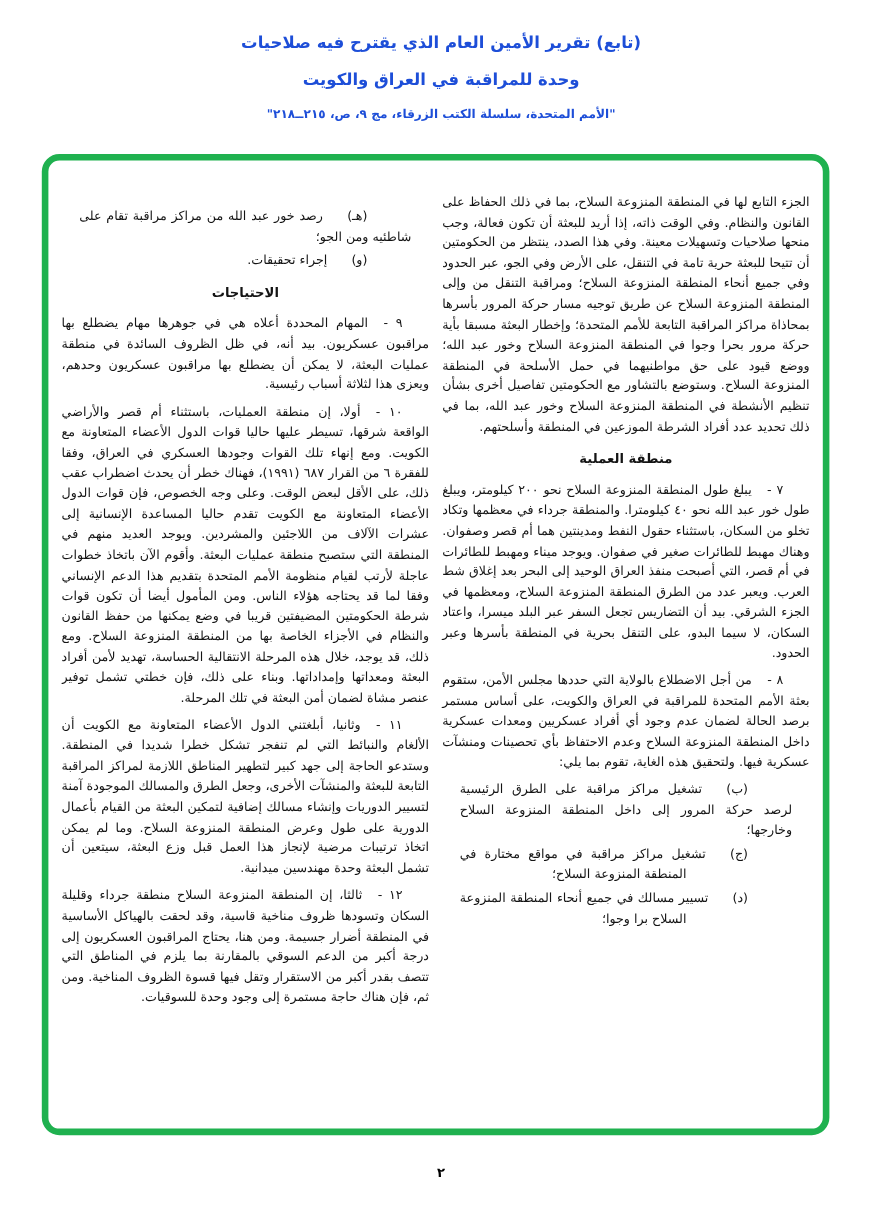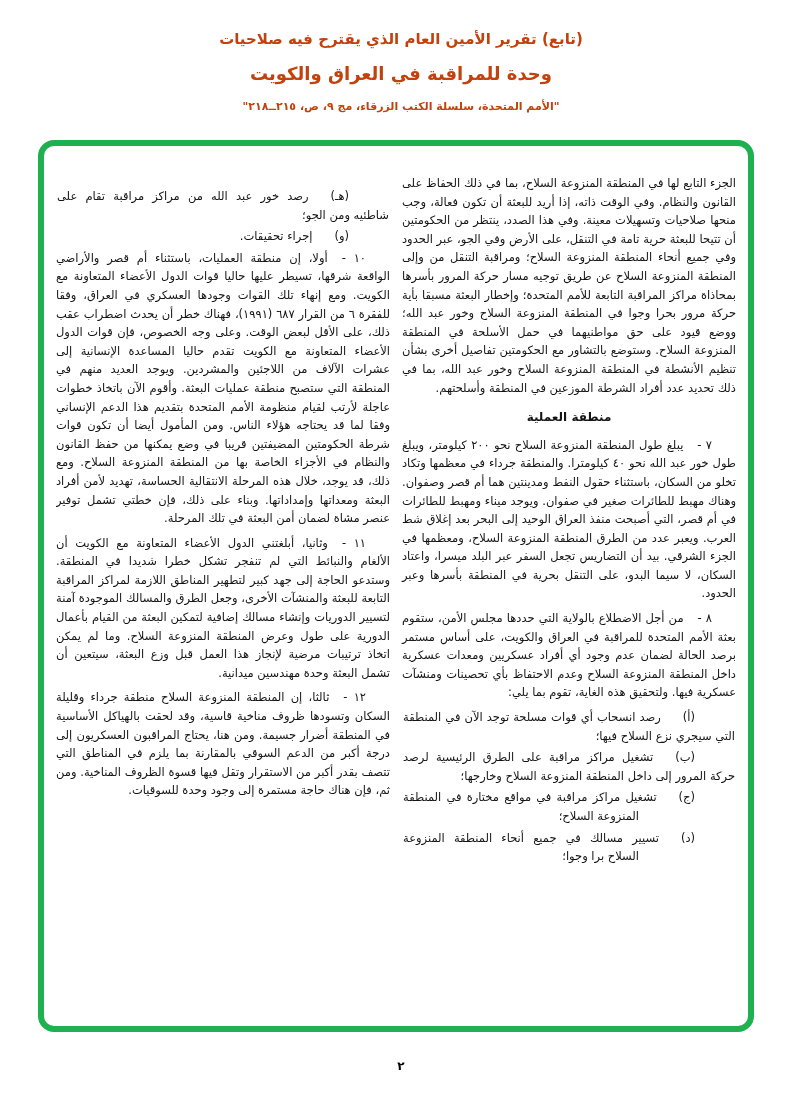"(تابع) تقرير الأمين العام الذي" .header { color: #c2410c -> #1d4ed8 }
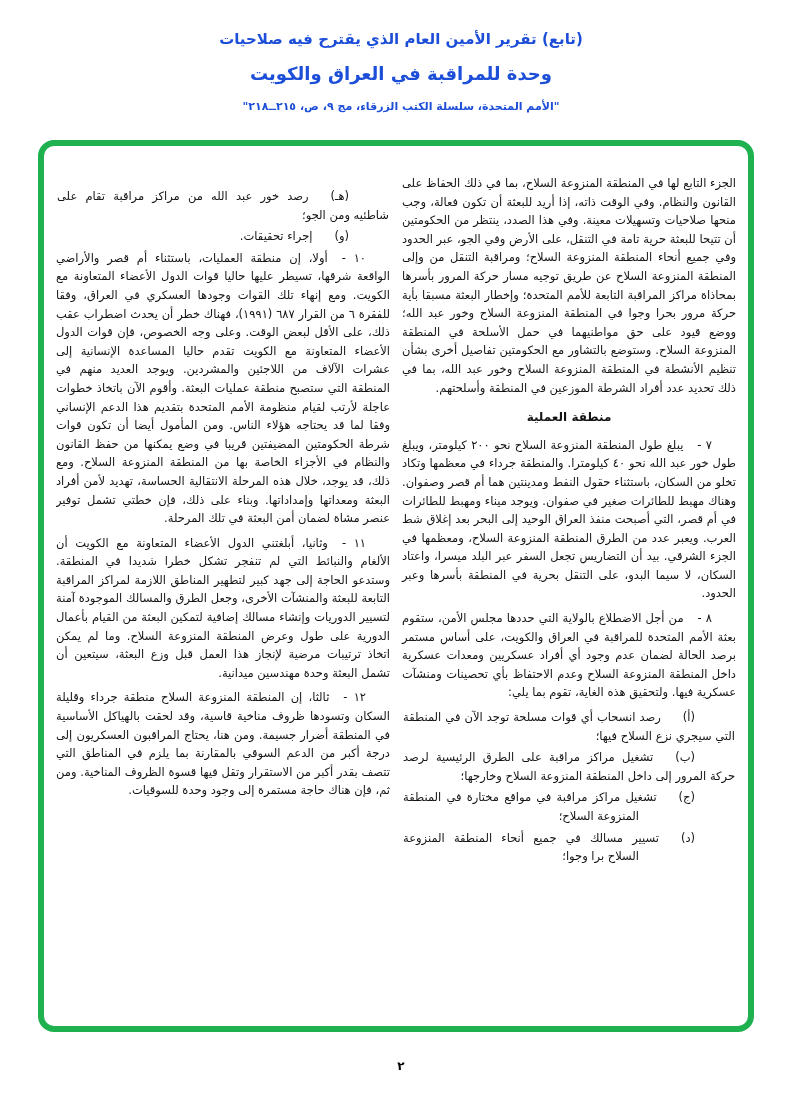"وحدة للمراقبة في العراق والكويت" .t2 { font-size: 18px -> 15px }
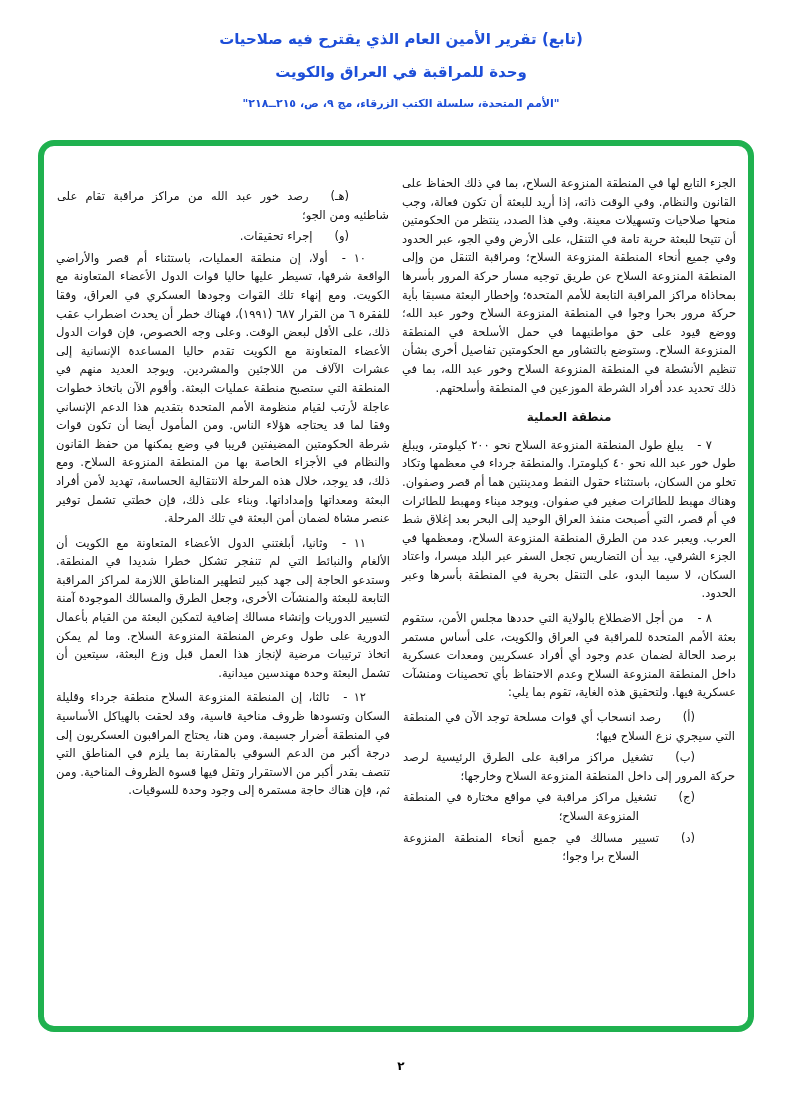"(هـ)رصد خور عبد الله من" .li { margin: 0 1px 3px -> 0 16px 3px }
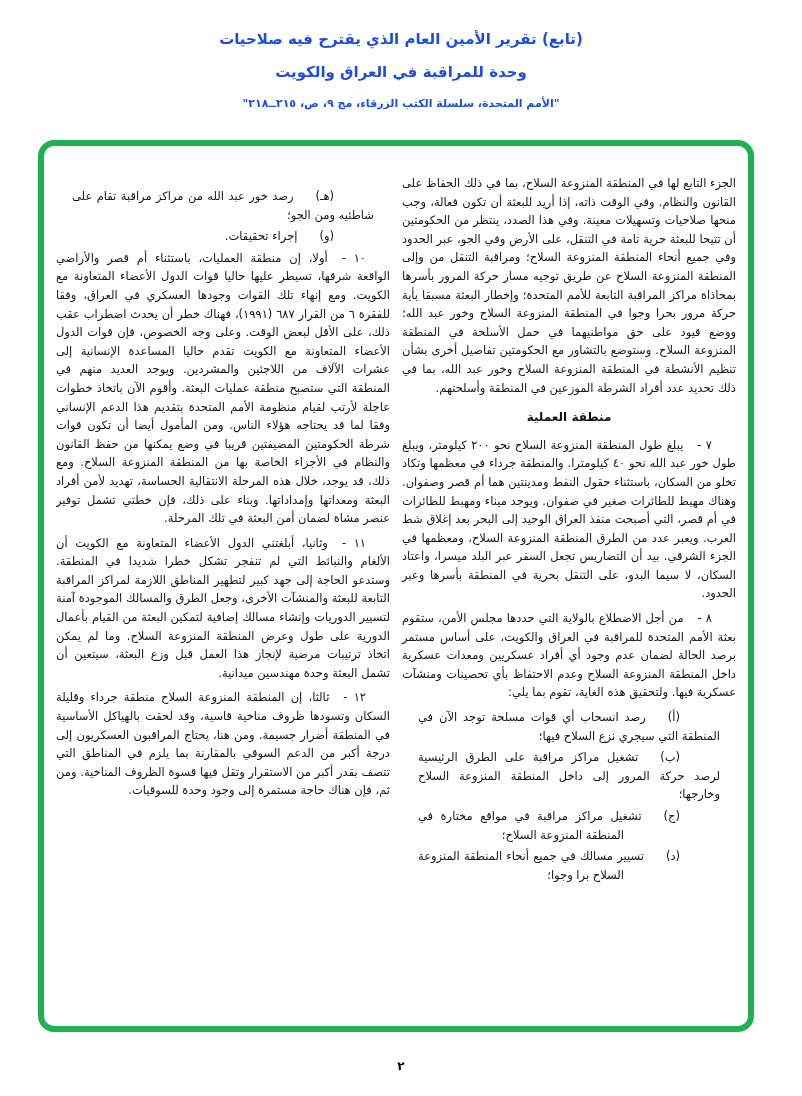"الاحتياجات" h3.sec-h { html: none -> <h3>الاحتياجات</h3> }
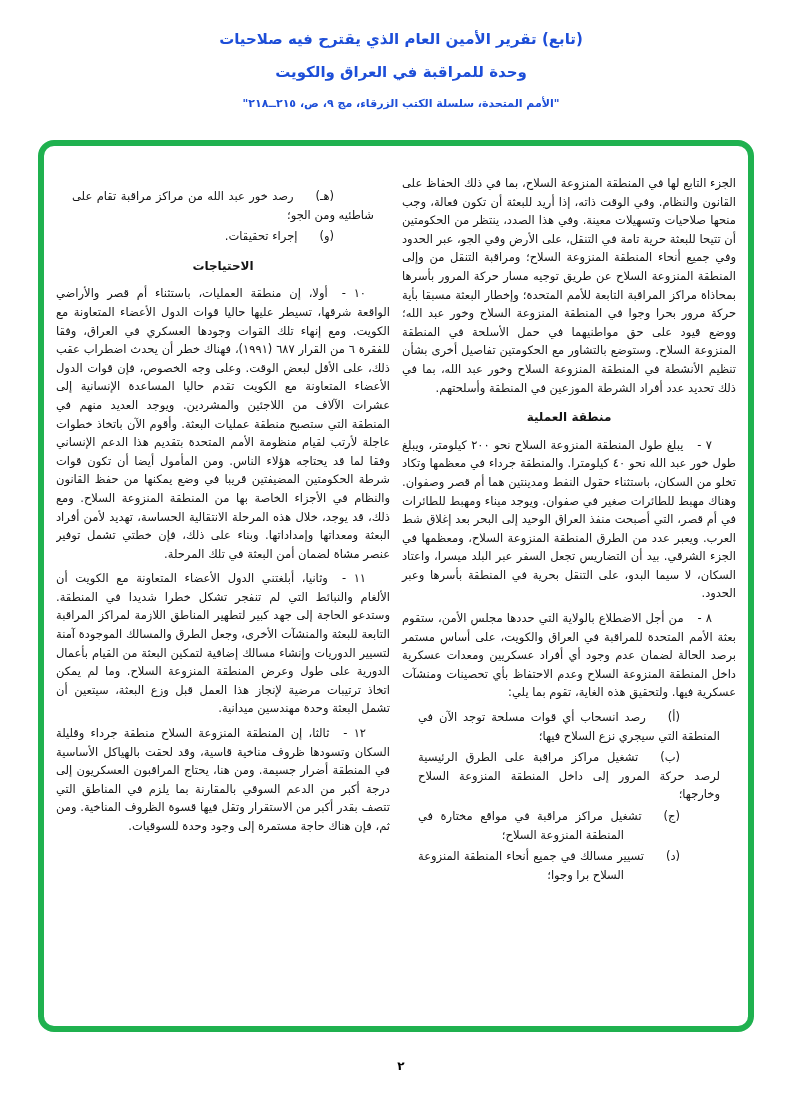"٩ -المهام المحددة أعلاه هي" p.para { html: none -> <p><span>٩ -</span><span>المهام المحددة أعلاه هي في جوهرها مهام يضطلع بها مراقبون عسكريون. بيد أنه، في ظل الظروف السائدة في منطقة عمليات البعثة، لا يمكن أن يضطلع بها مراقبون عسكريون وحدهم، ويعزى هذا لثلاثة أسباب رئيسية.</span></p> }
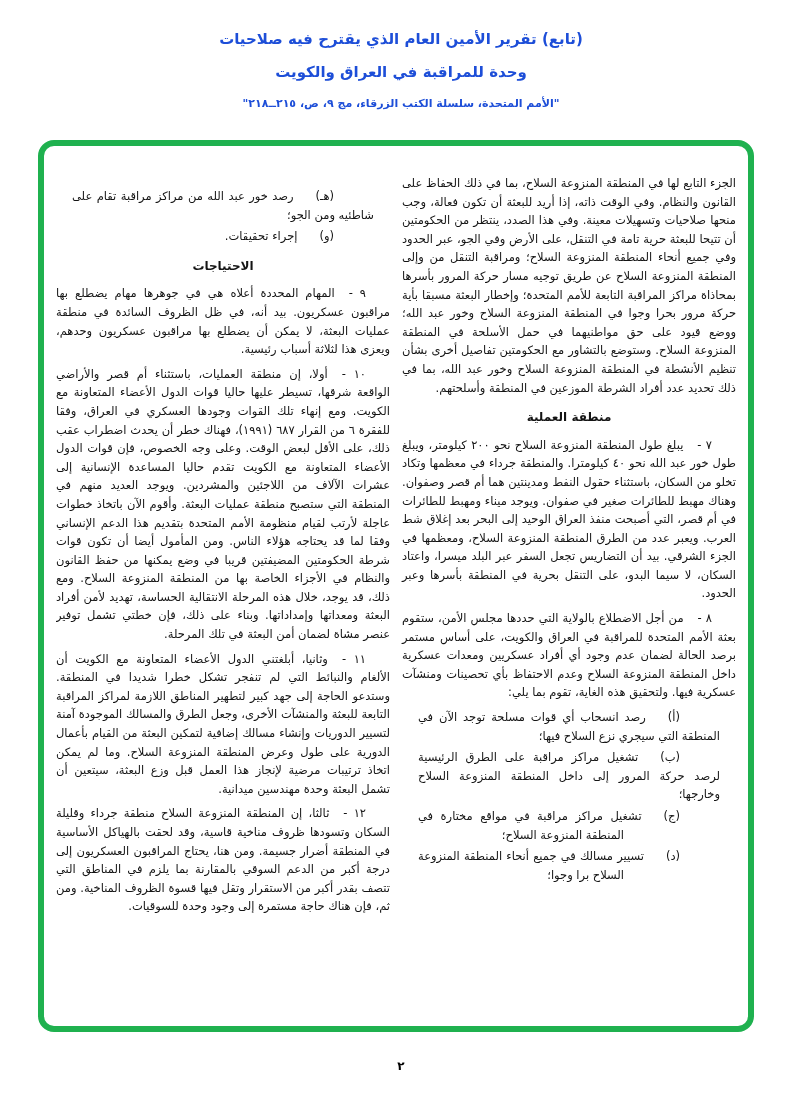"(أ)رصد انسحاب أي قوات مسلحة" p.li { html: <p><span>(أ)</span><span>رصد انسحاب أي قوات مسلحة توجد الآن في المنطقة التي سيجري نزع السلاح فيها؛</span></p> -> none }
